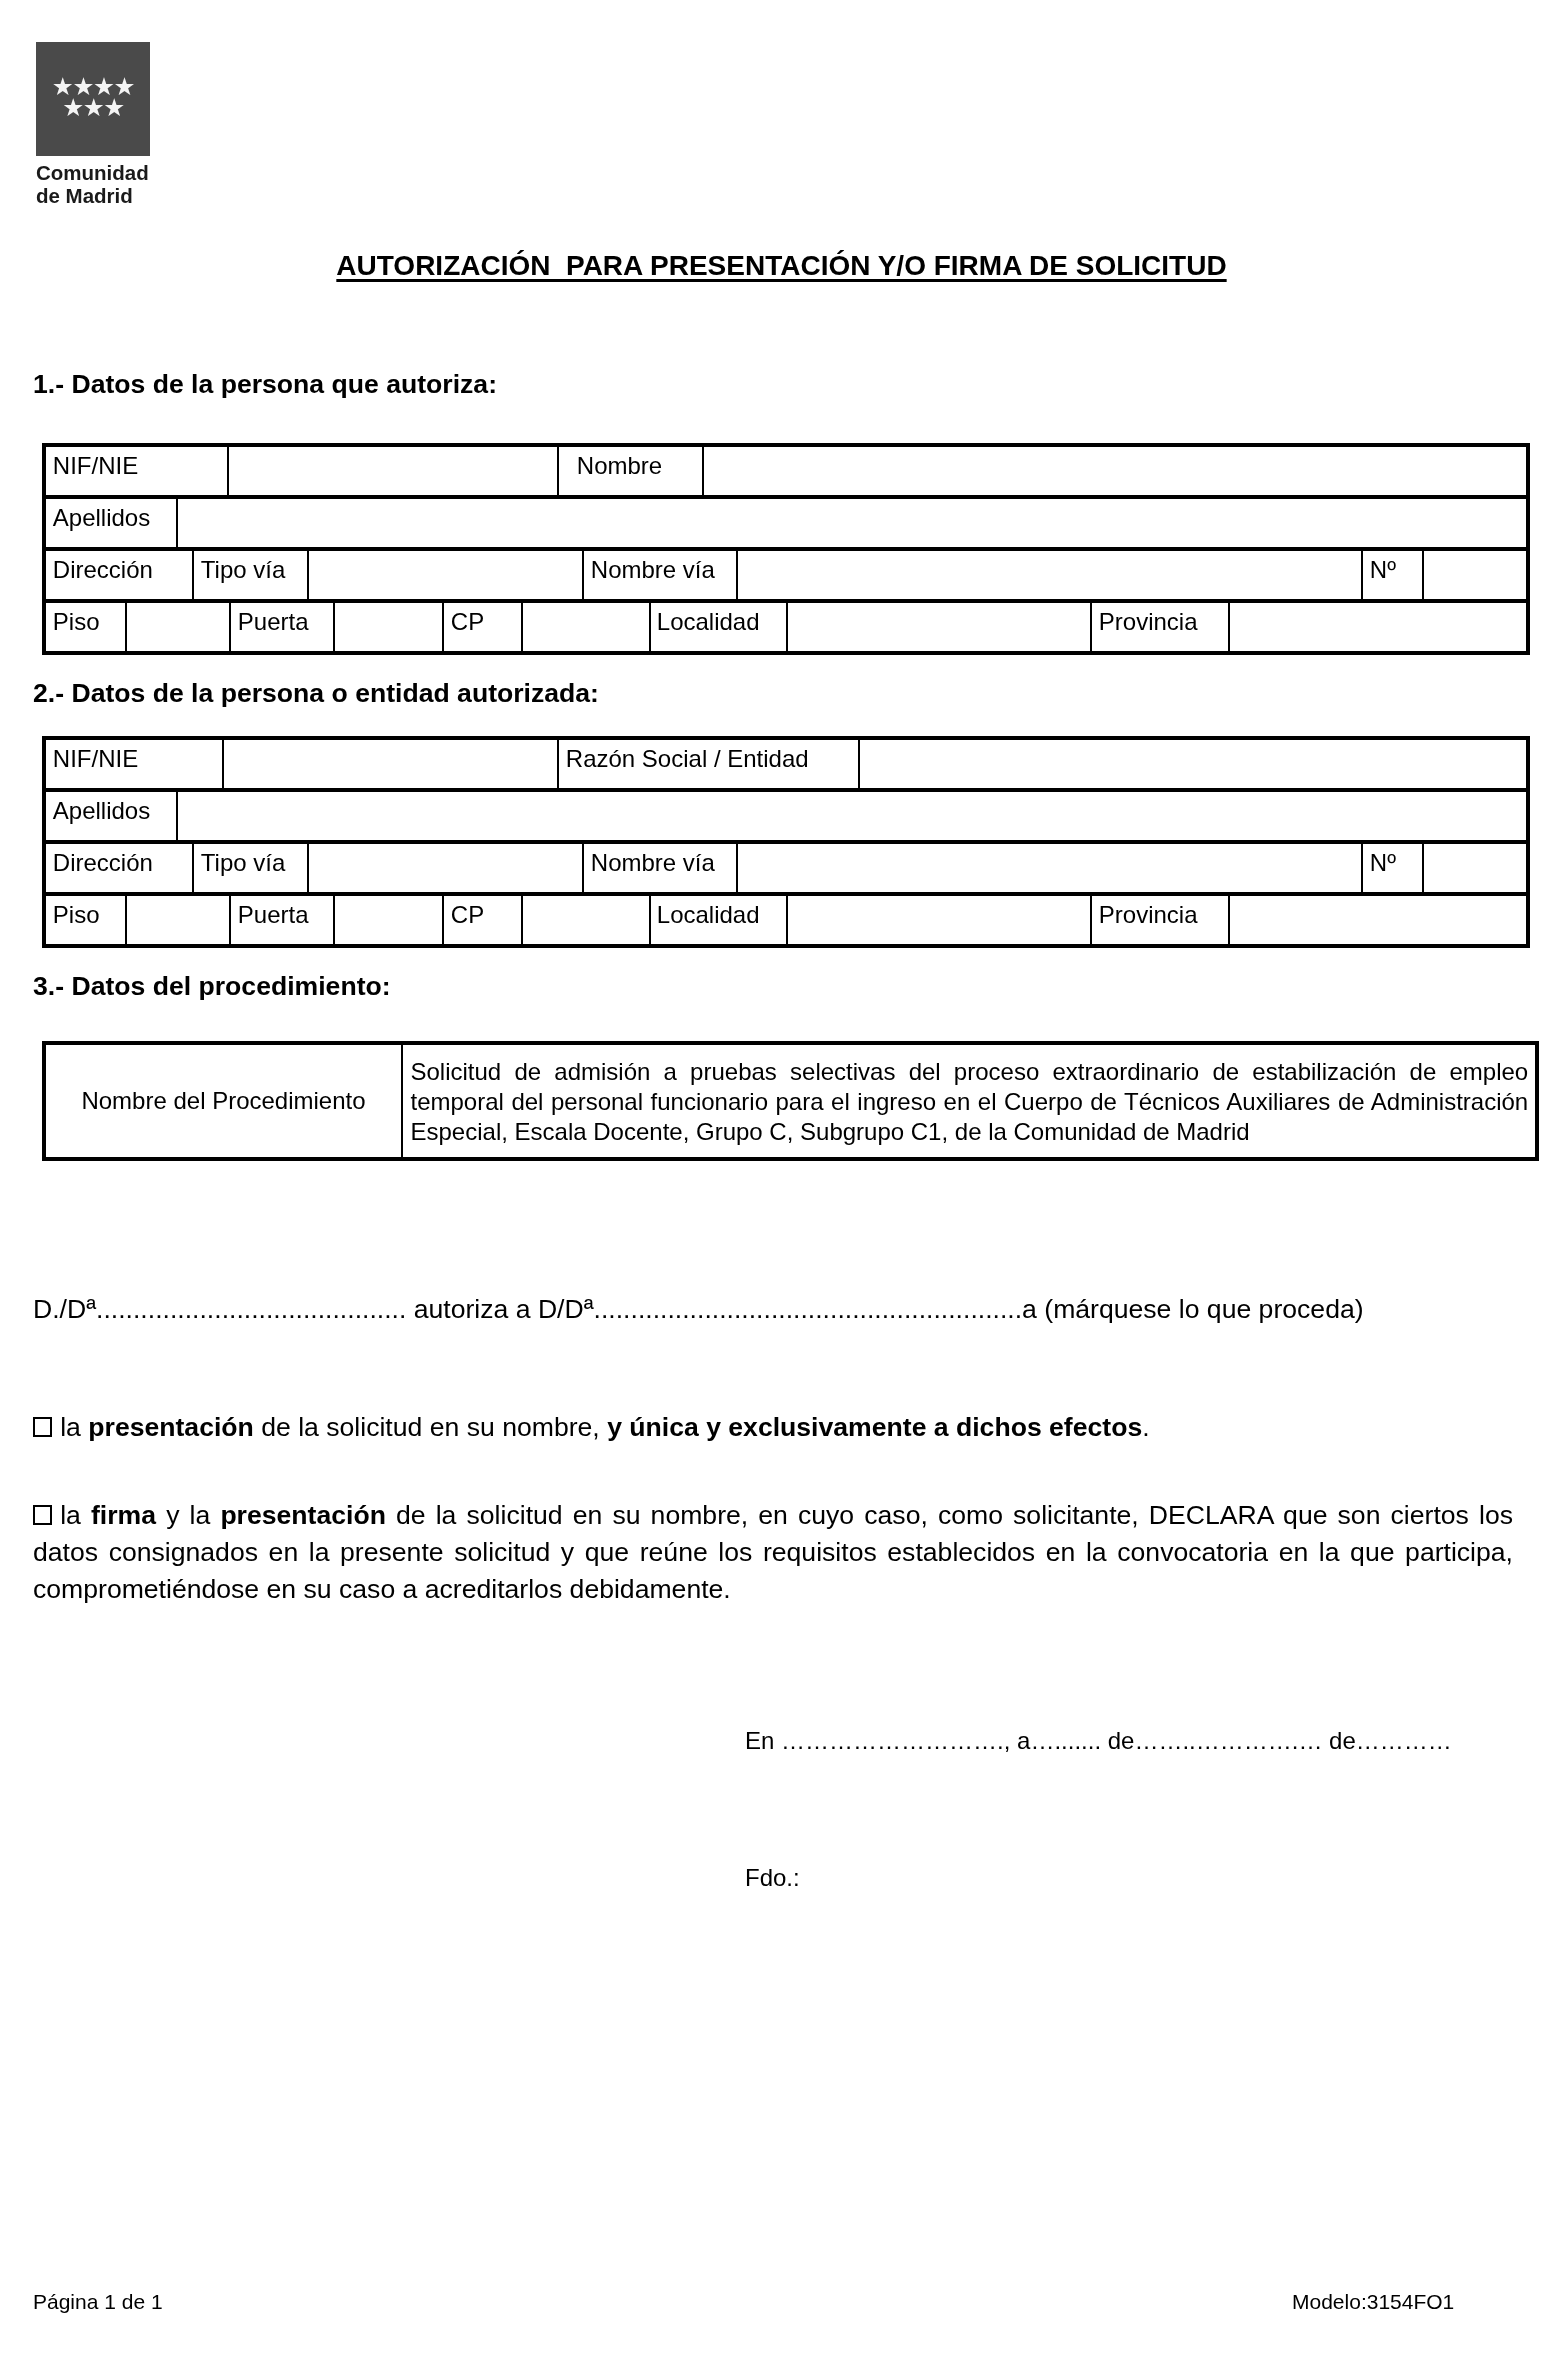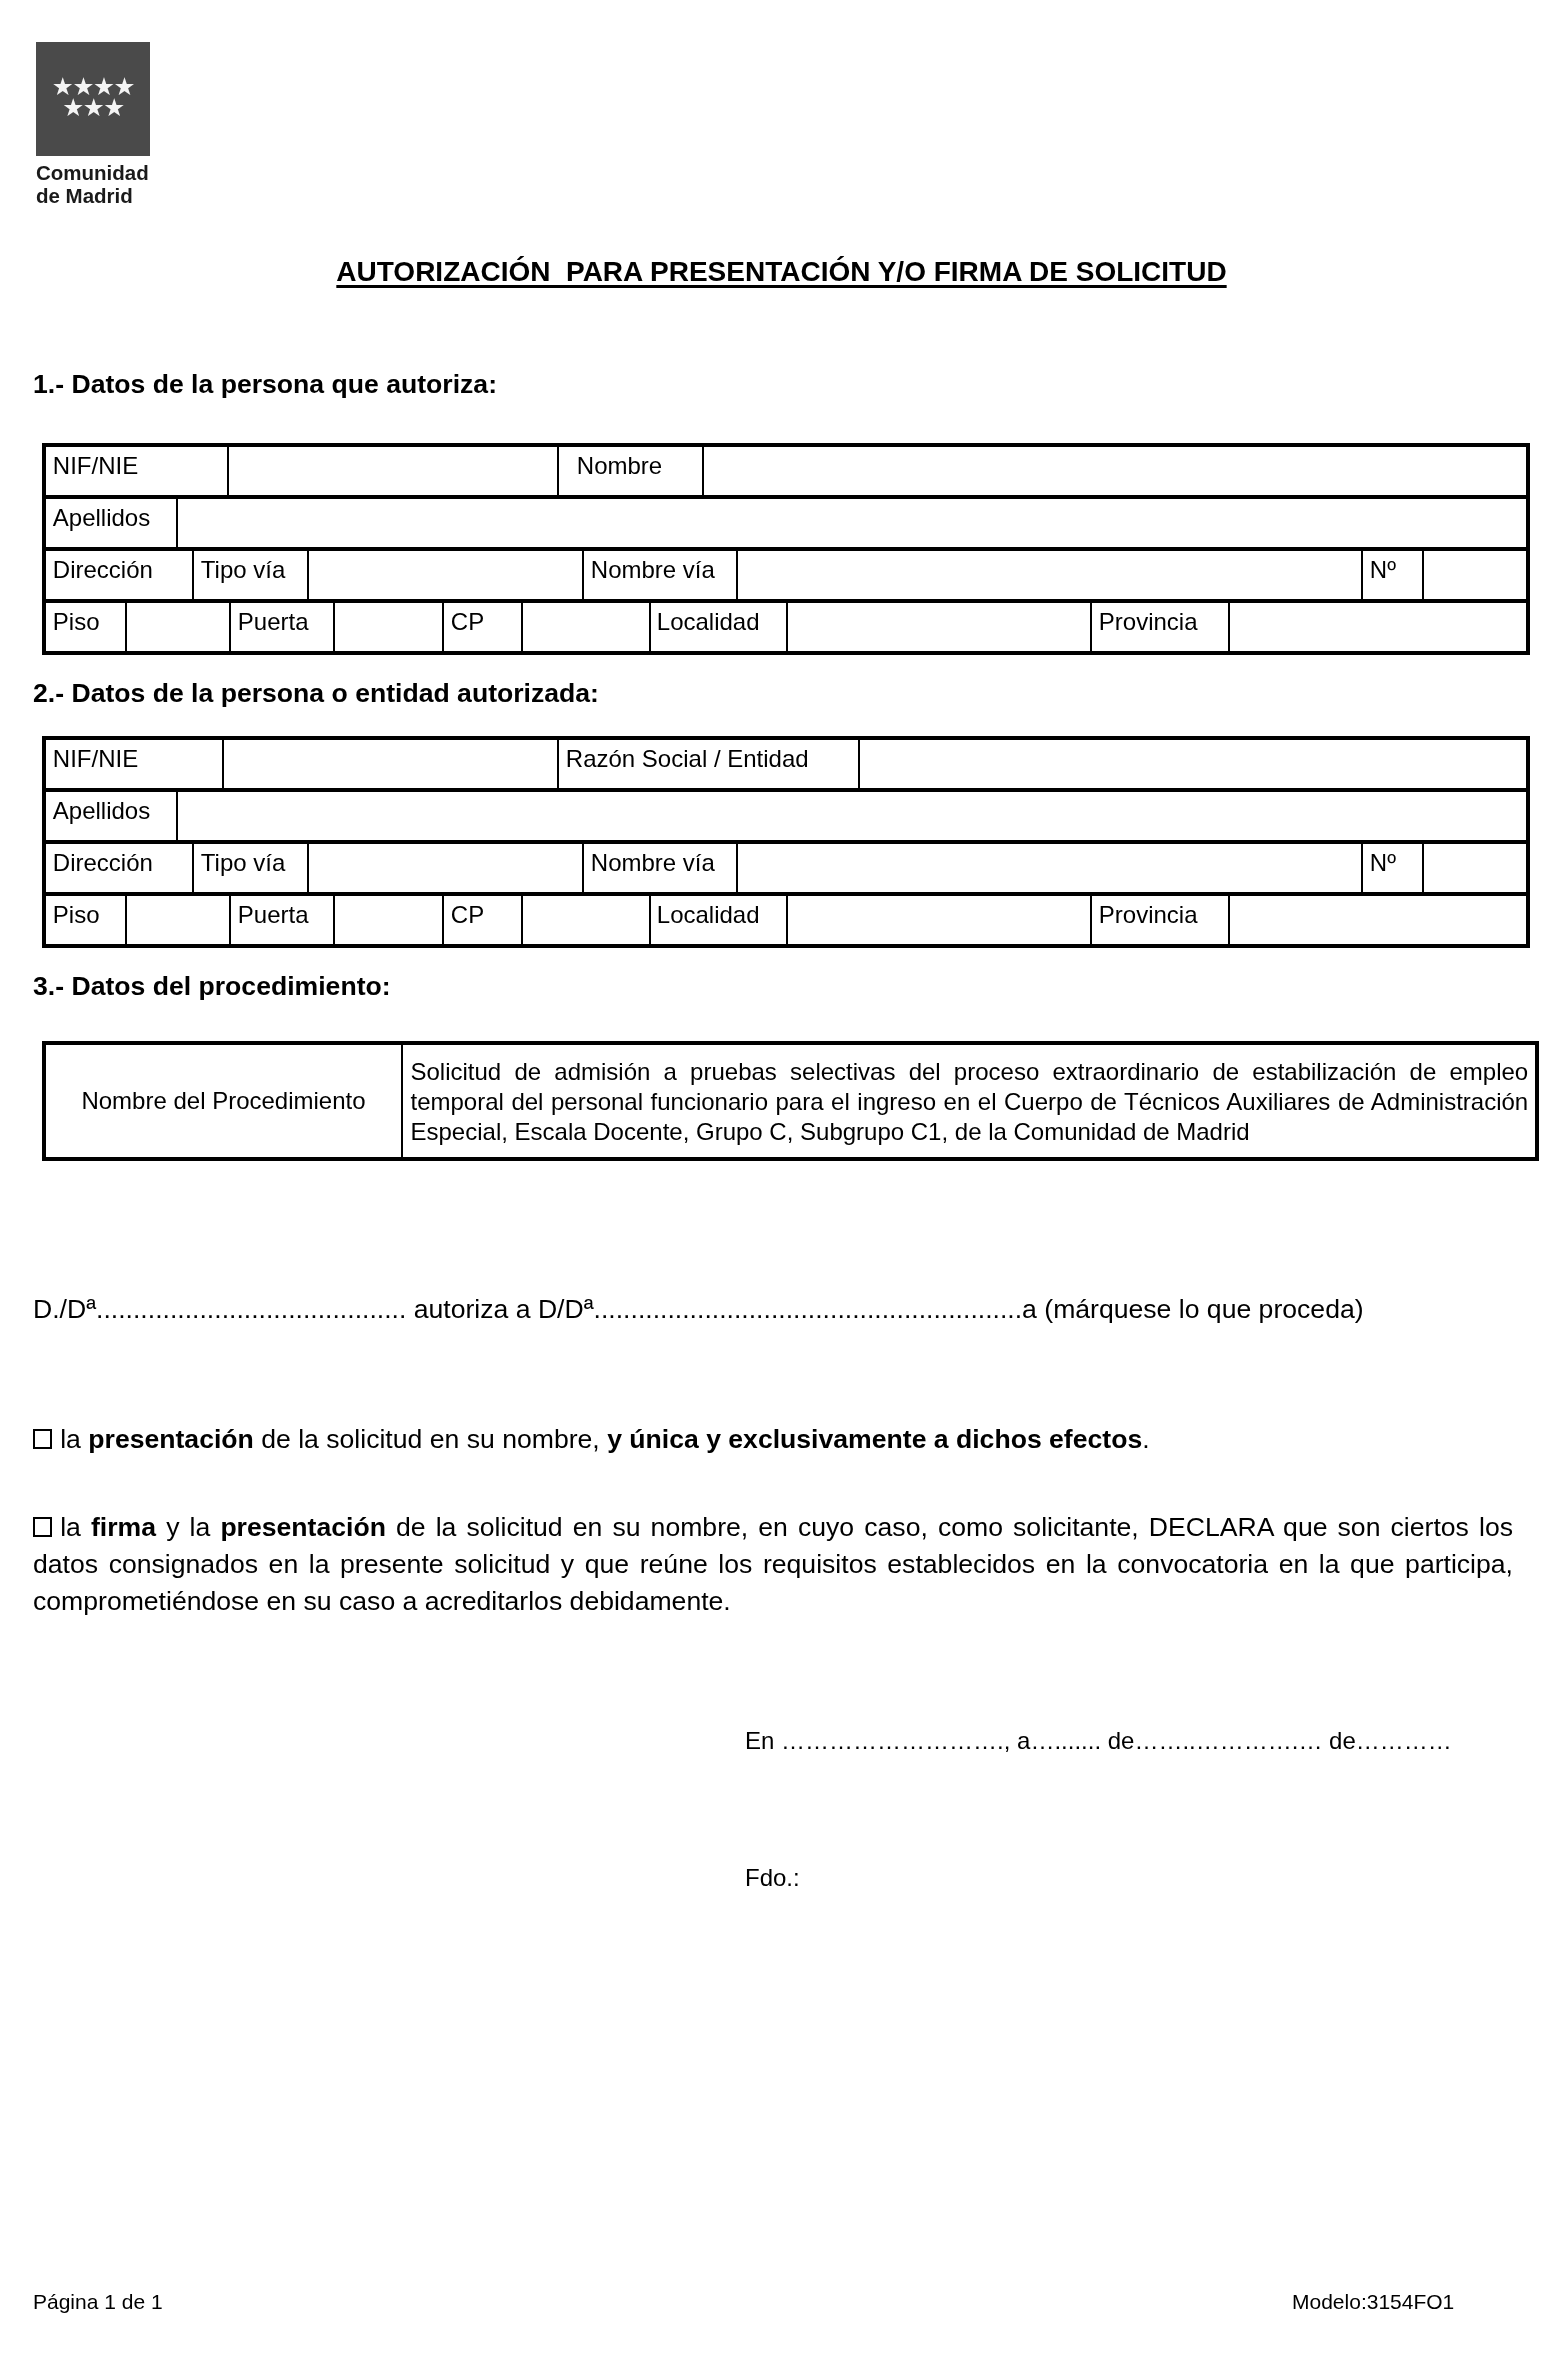"AUTORIZACIÓN PARA PRESENTACIÓN Y/O FIRMA" .title { top: 256px -> 250px }
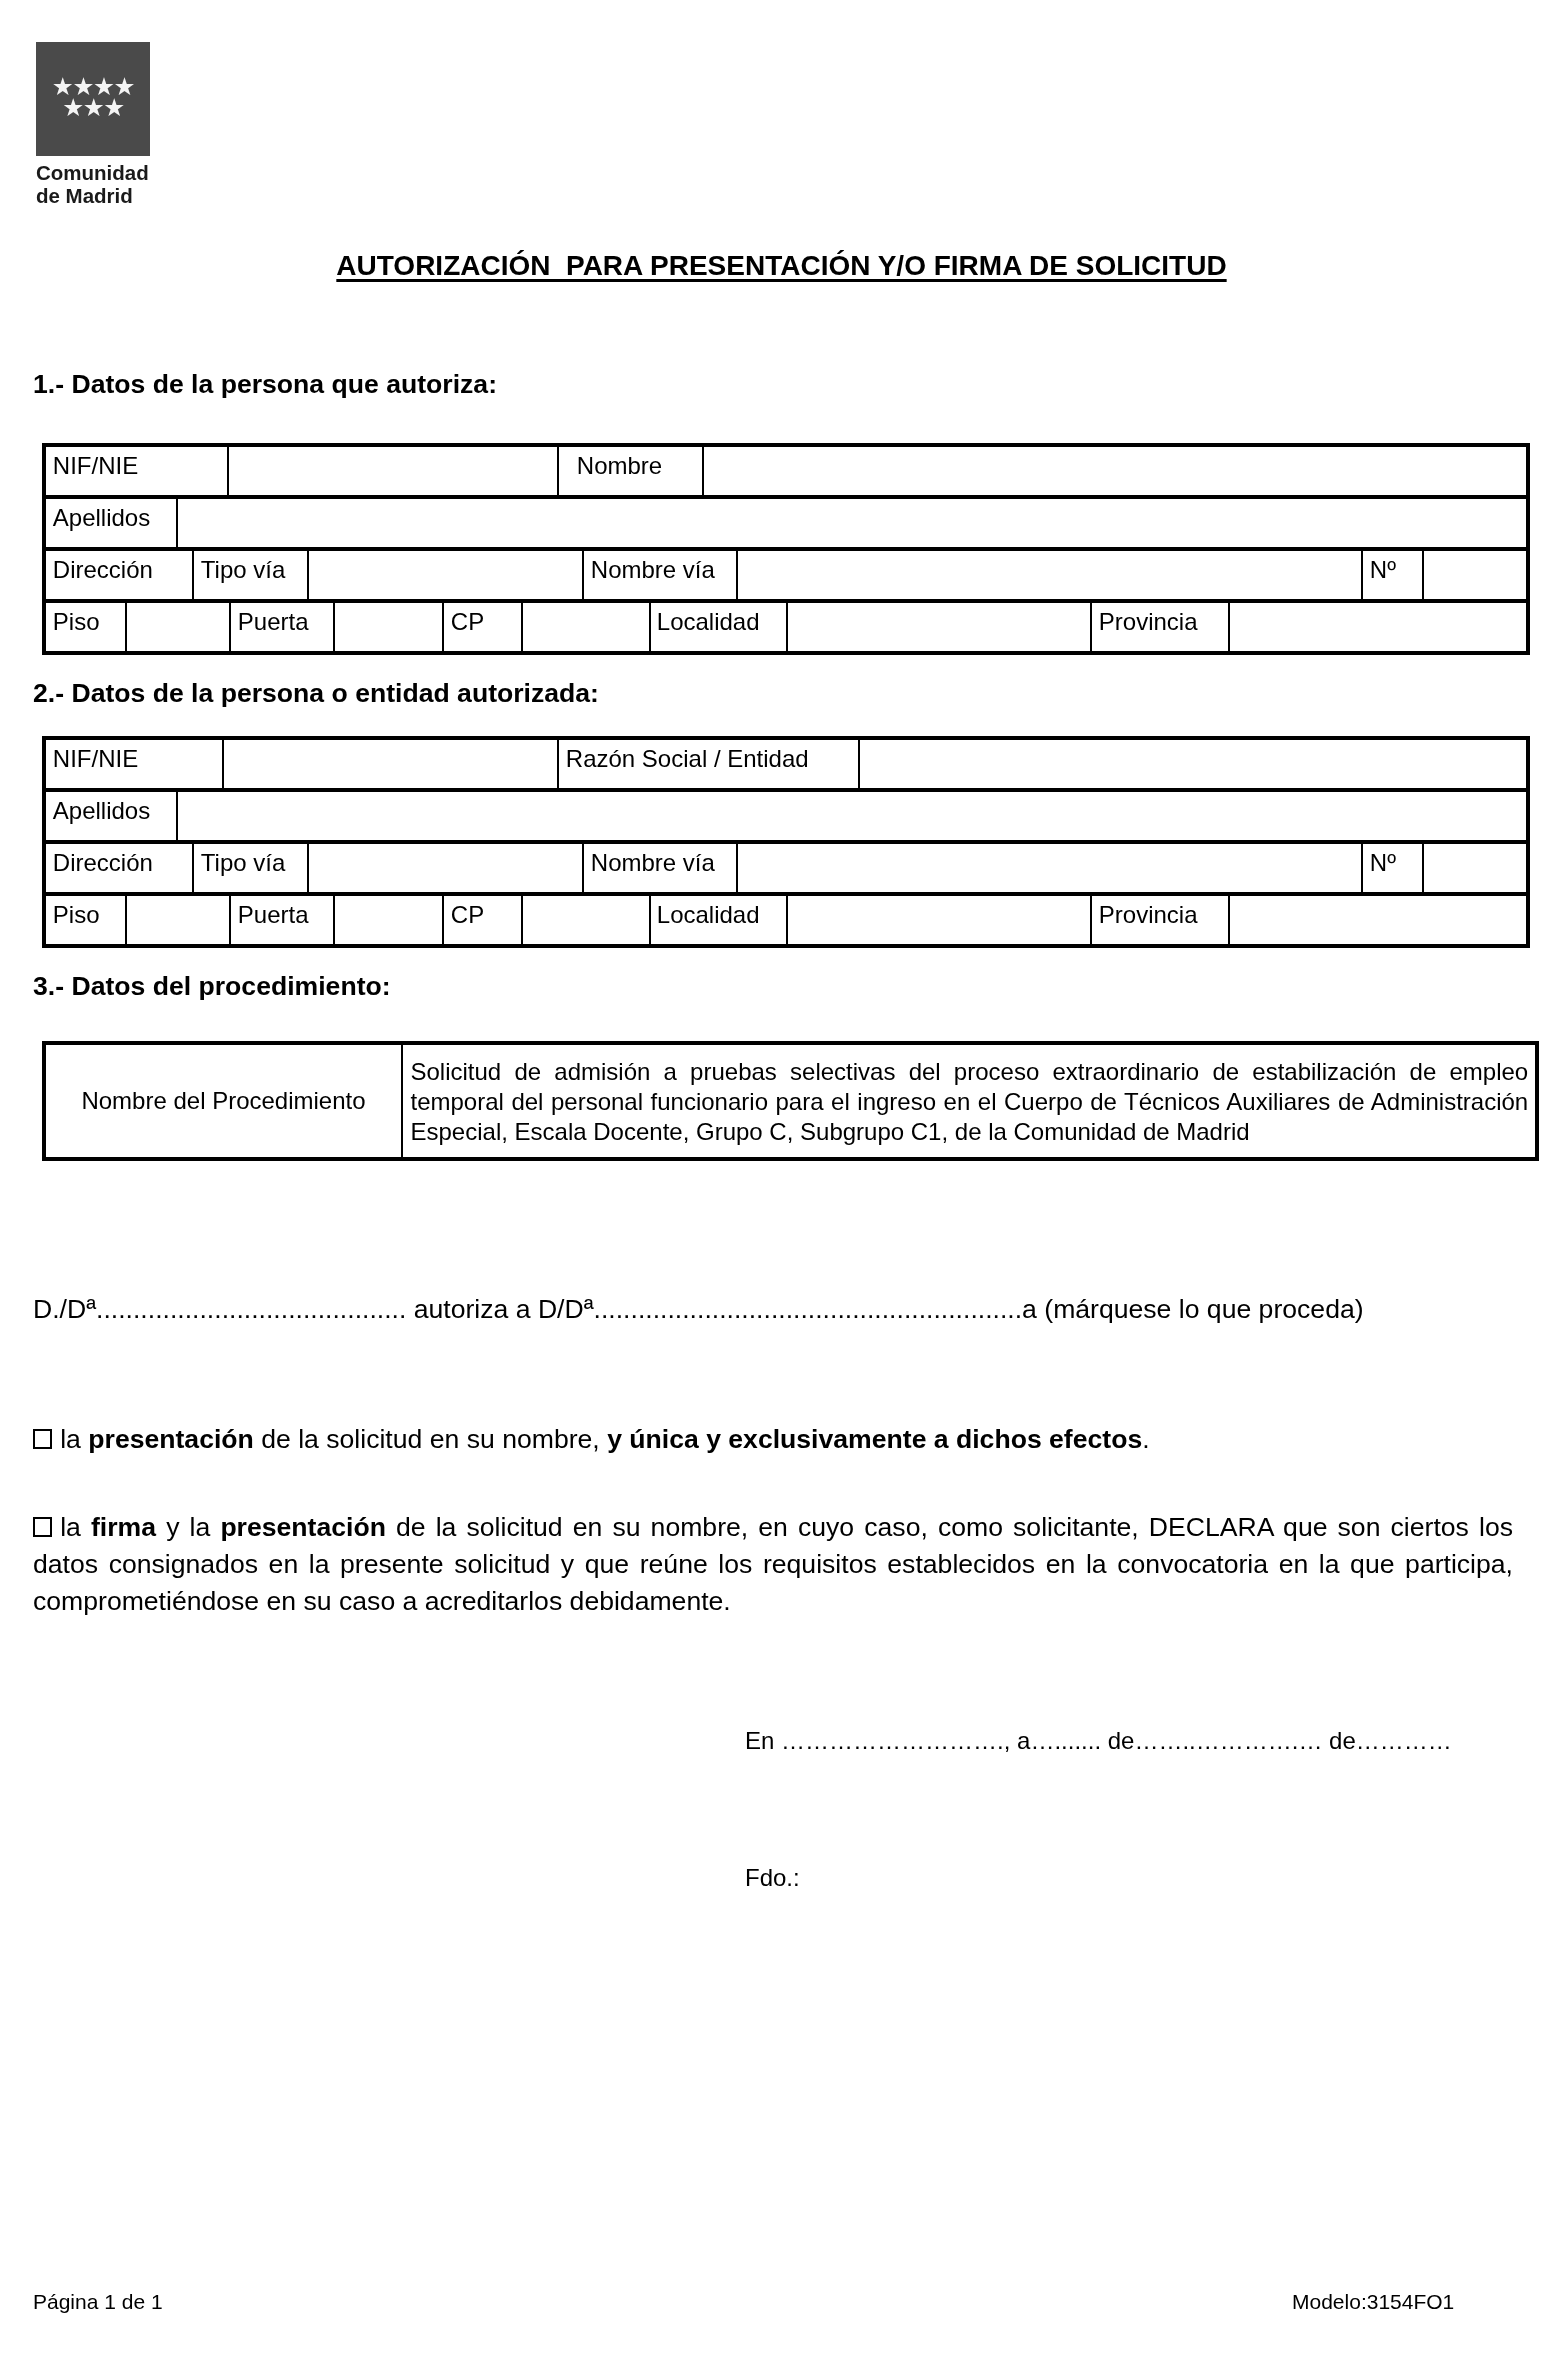"la presentación de la solicitud" .para { margin-top: 12px -> none }
